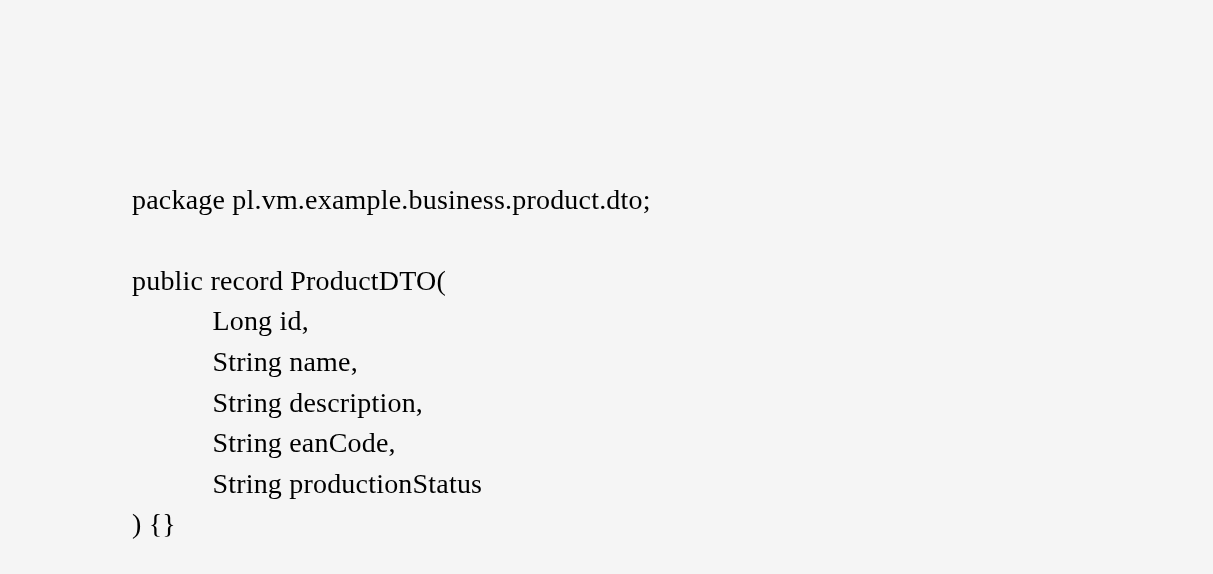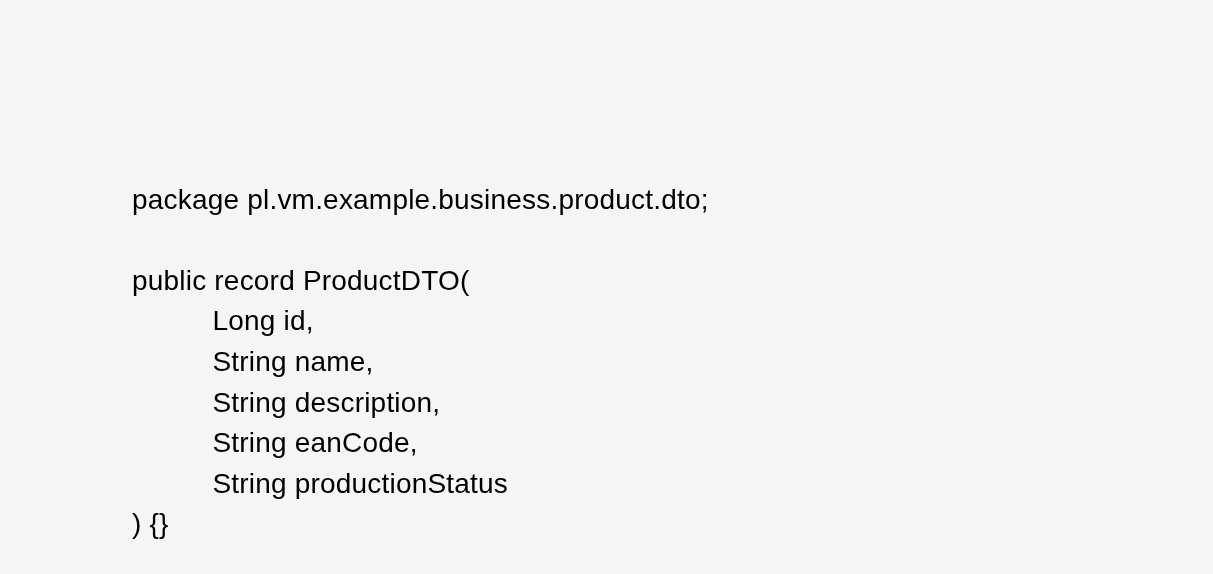"package" * { font-family: none -> Liberation Serif, serif }
